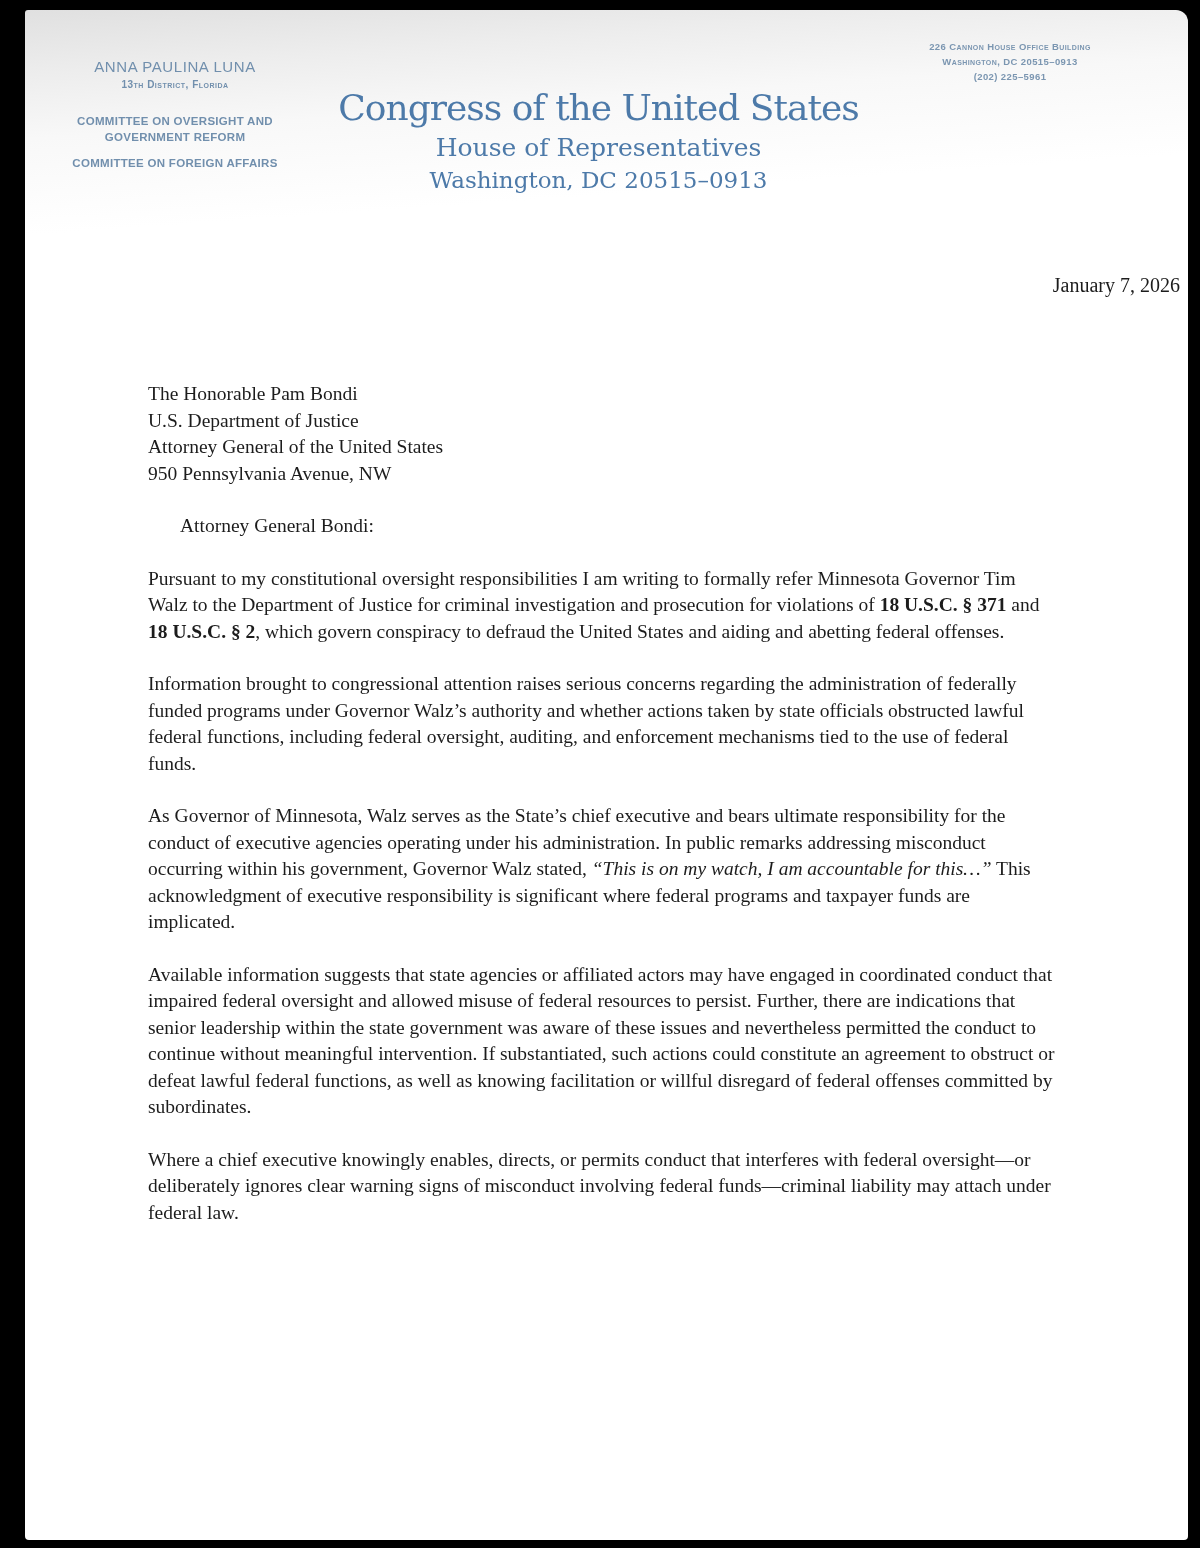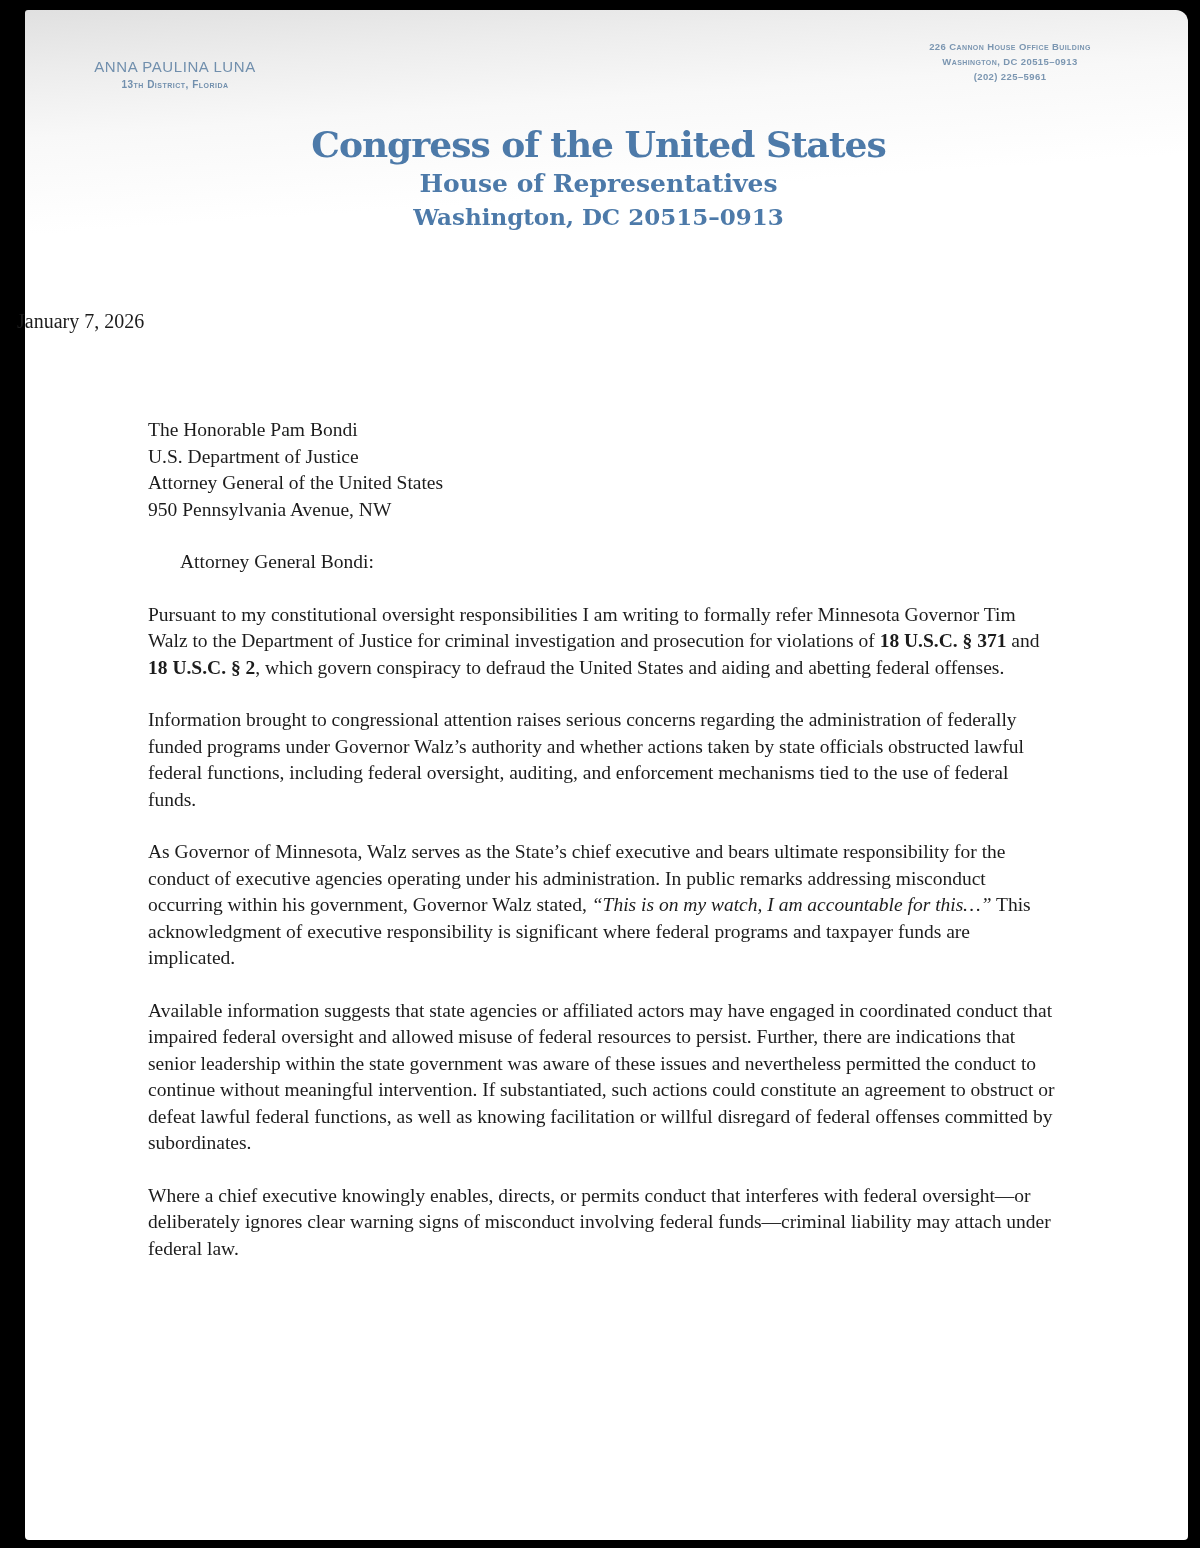"COMMITTEE ON OVERSIGHT AND GOVERNMENT" div.lh-committees { html: none -> <div> <div>COMMITTEE ON OVERSIGHT AND GOVERNMENT REFORM</div> <div>COMMITTEE ON FOREIGN AFFAIRS</div> </div> }
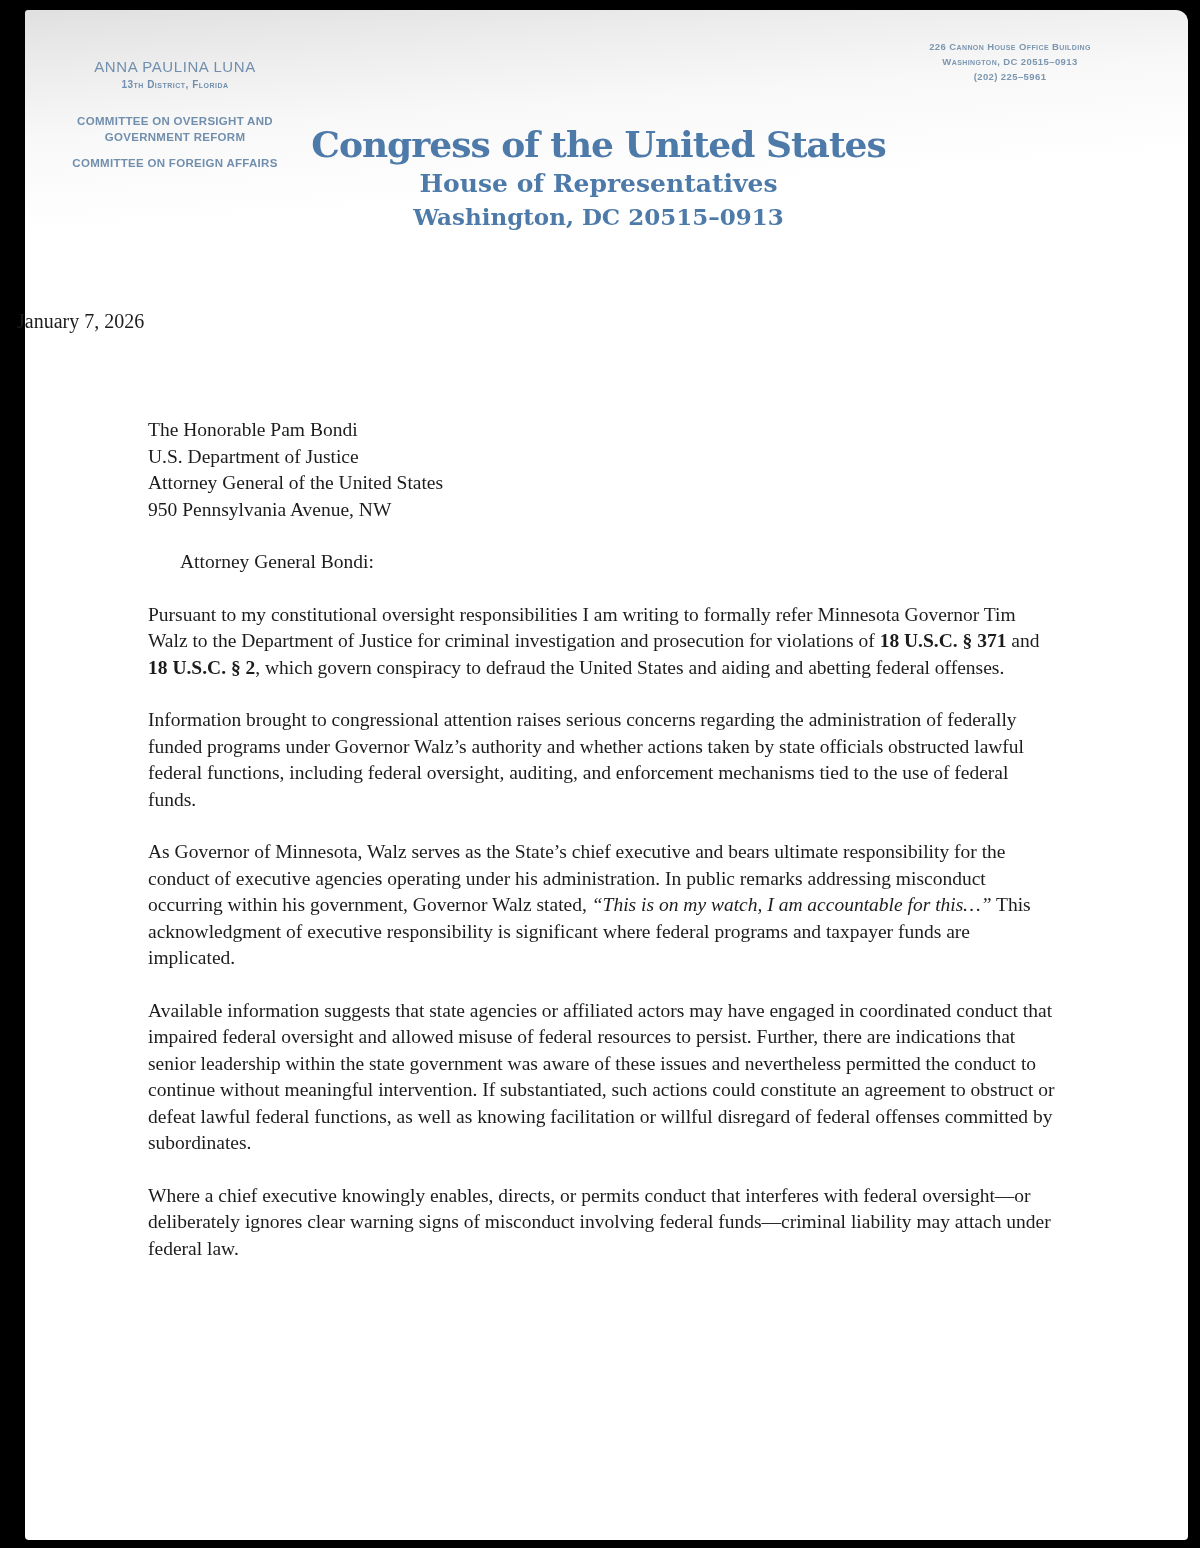"Congress of the United States" .masthead { font-weight: bold -> normal; margin-top: 116px -> 80px }
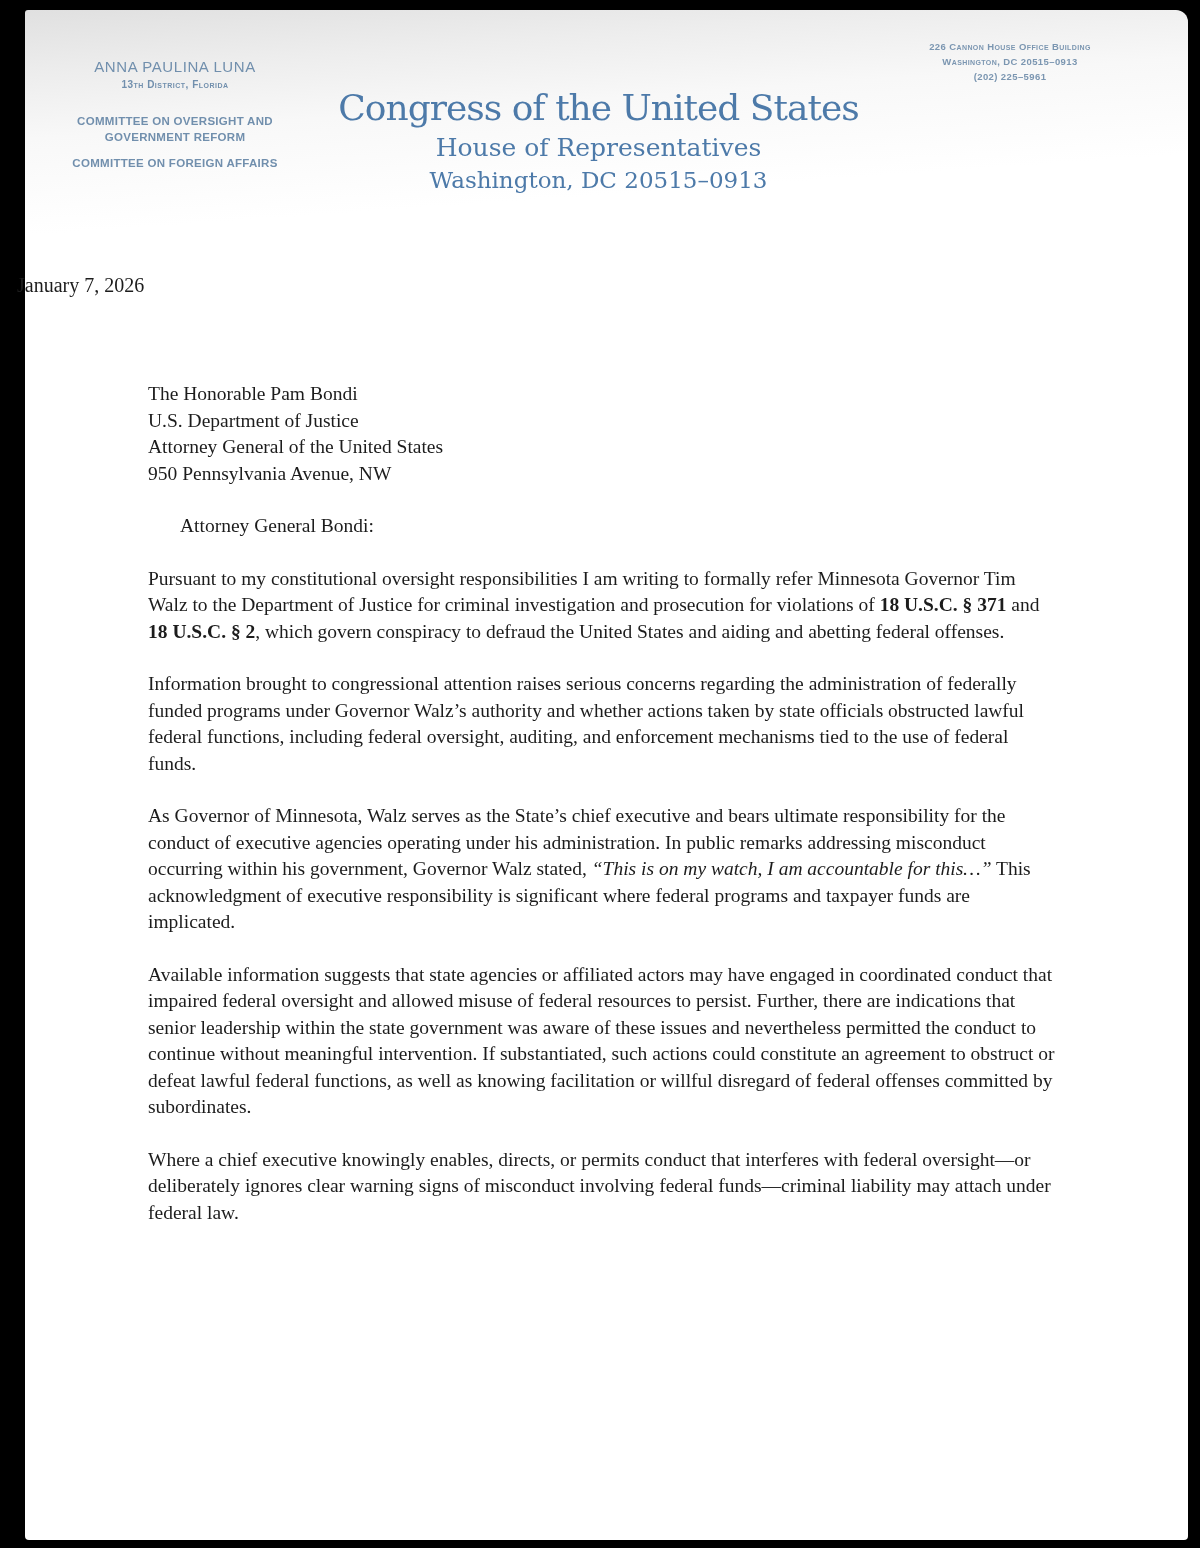"January 7, 2026" .date-line { text-align: left -> right }
